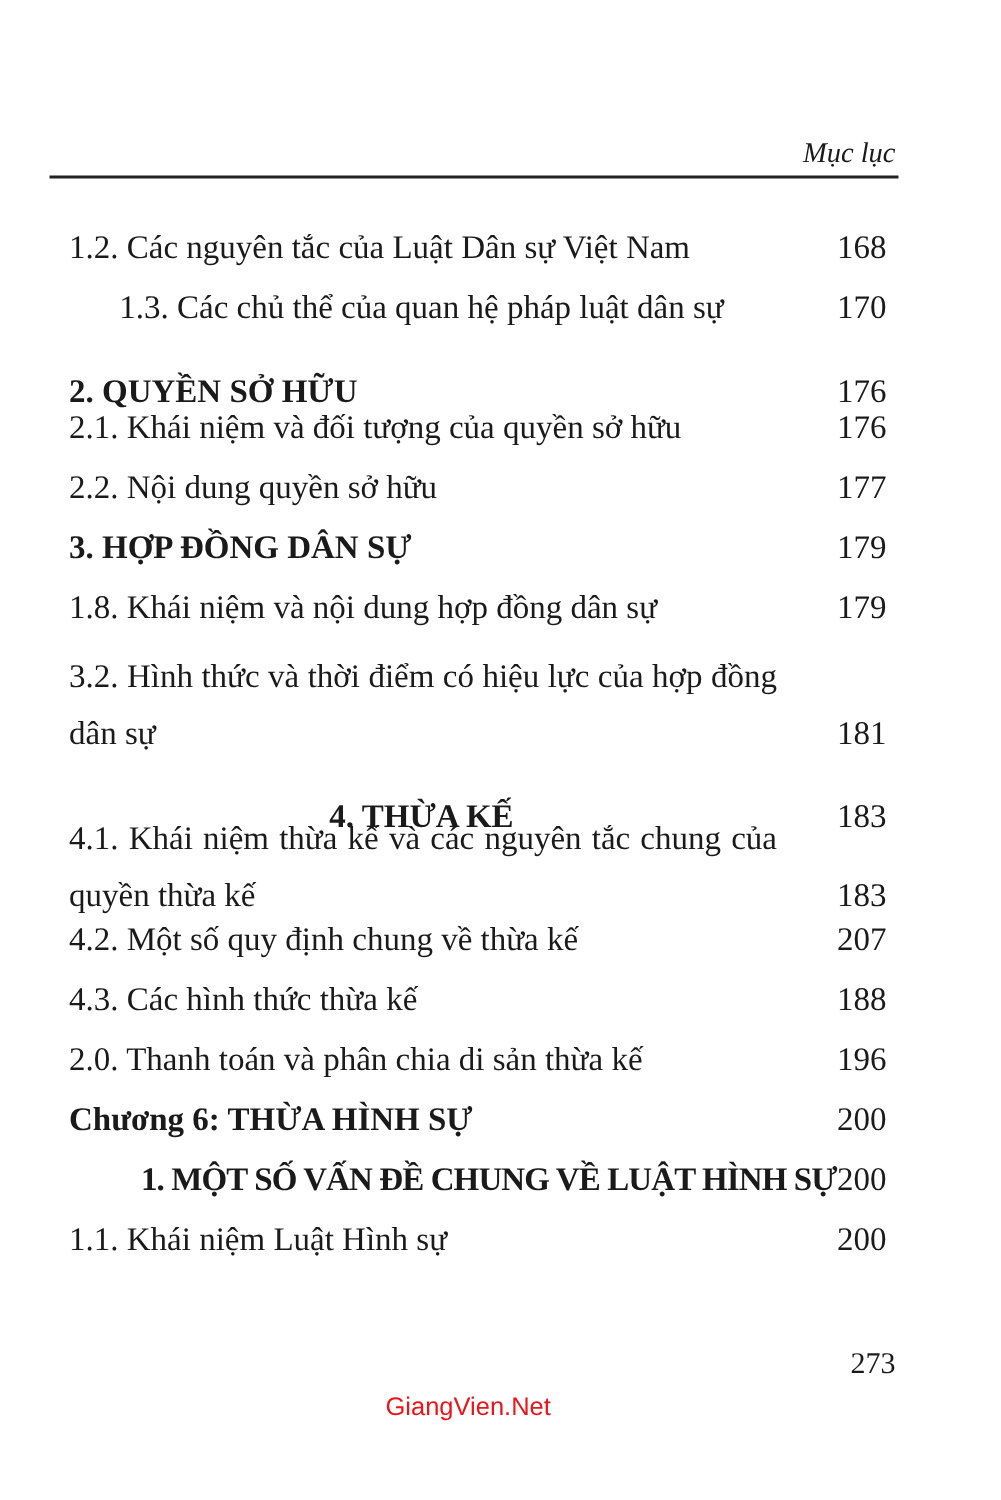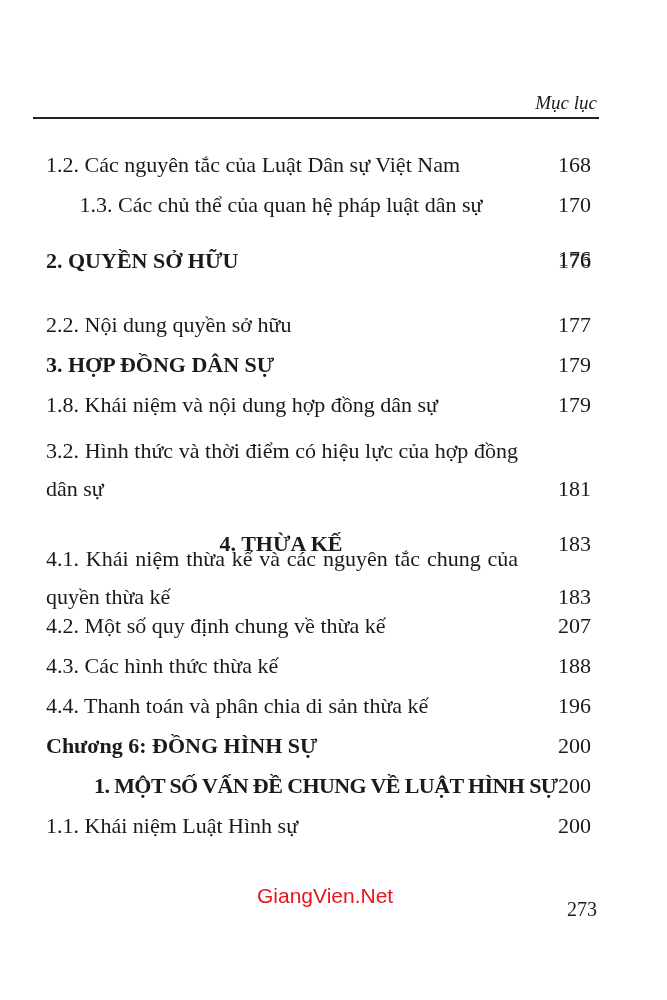"2.1. Khái niệm và đối" span.title { html: none -> <span>2.1. Khái niệm và đối tượng của quyền sở hữu</span> }
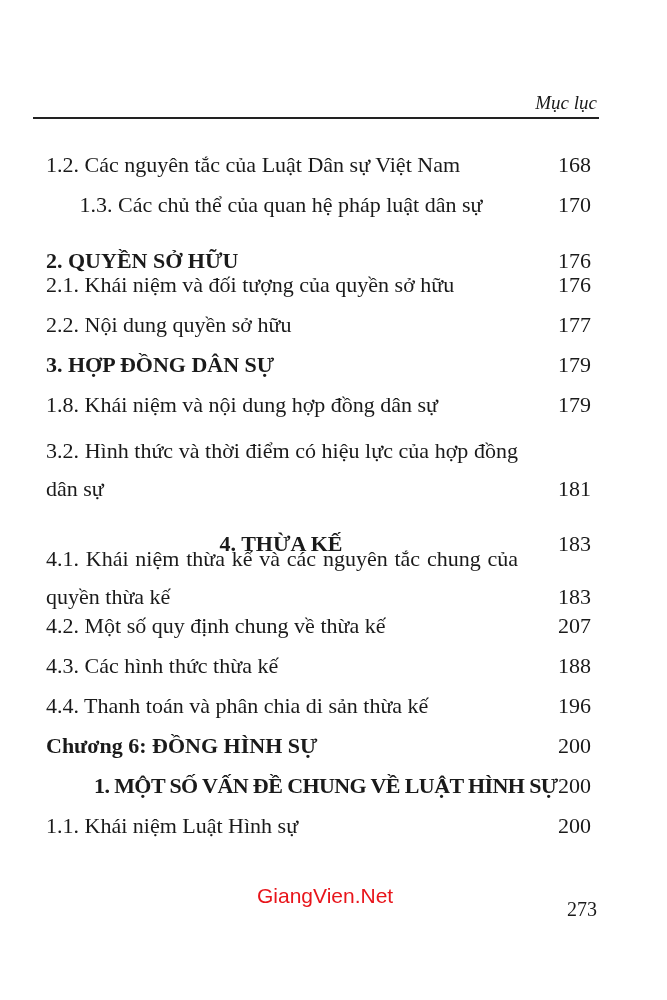"4.4. Thanh toán và phân" span.title { text: 4.4 -> 2.0 }
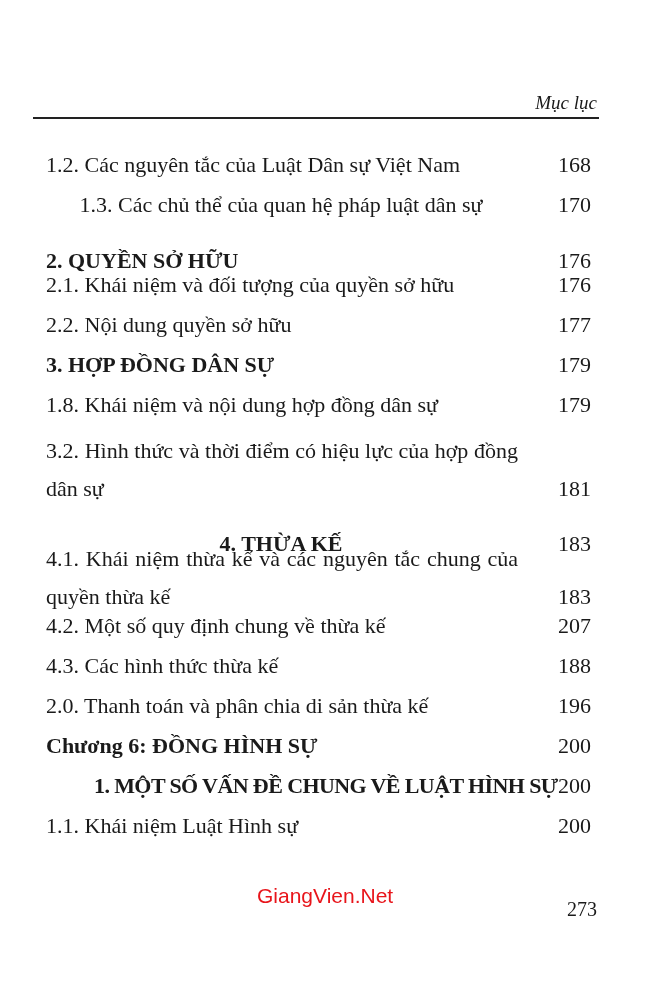"Chương 6: ĐỒNG HÌNH SỰ" span.title { text: ĐỒNG -> THỪA }
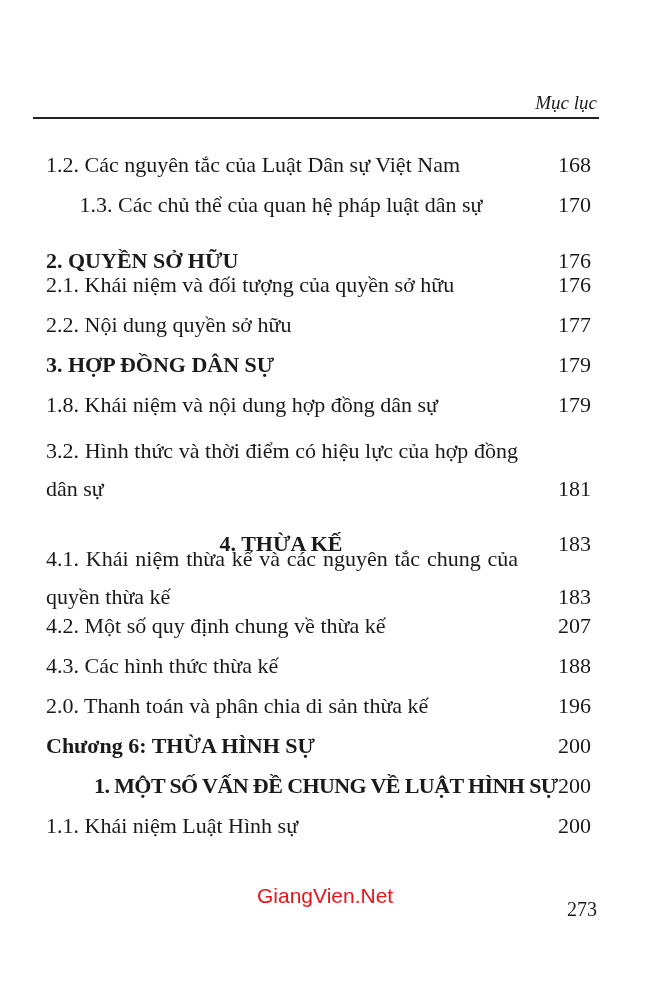"GiangVien.Net" .watermark { font-size: 21px -> 17px; top: 884px -> 928px }
